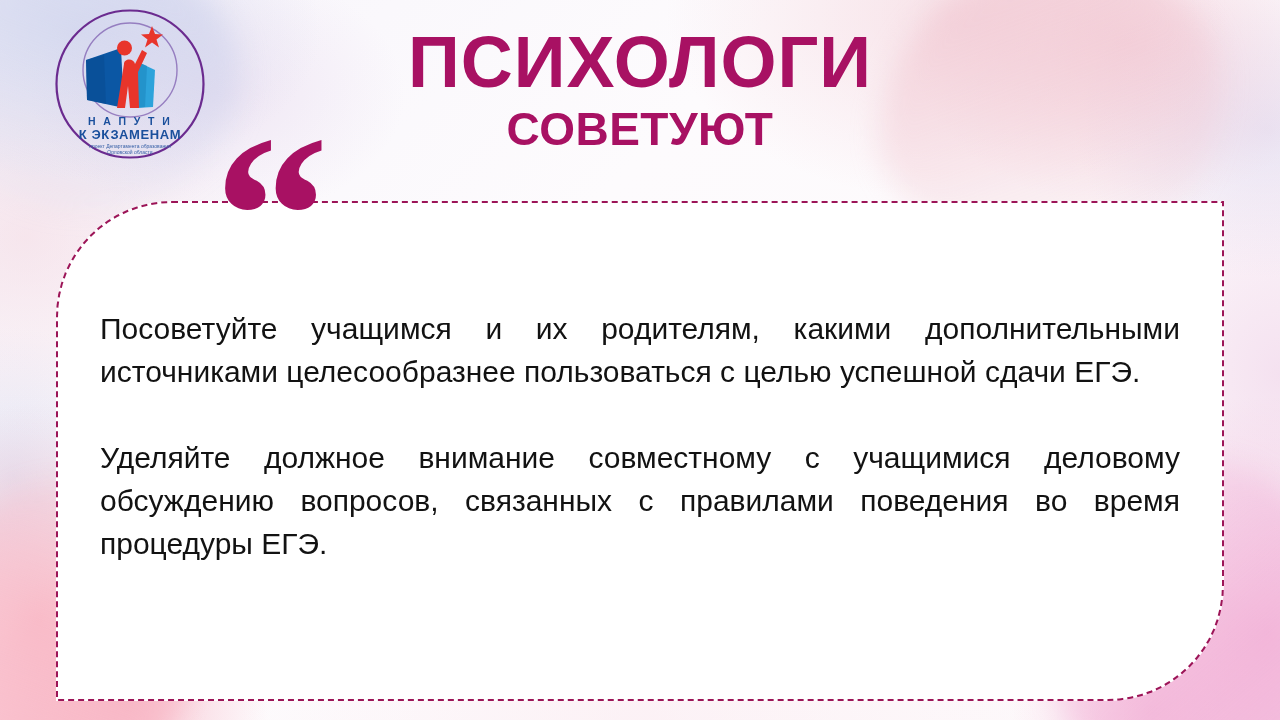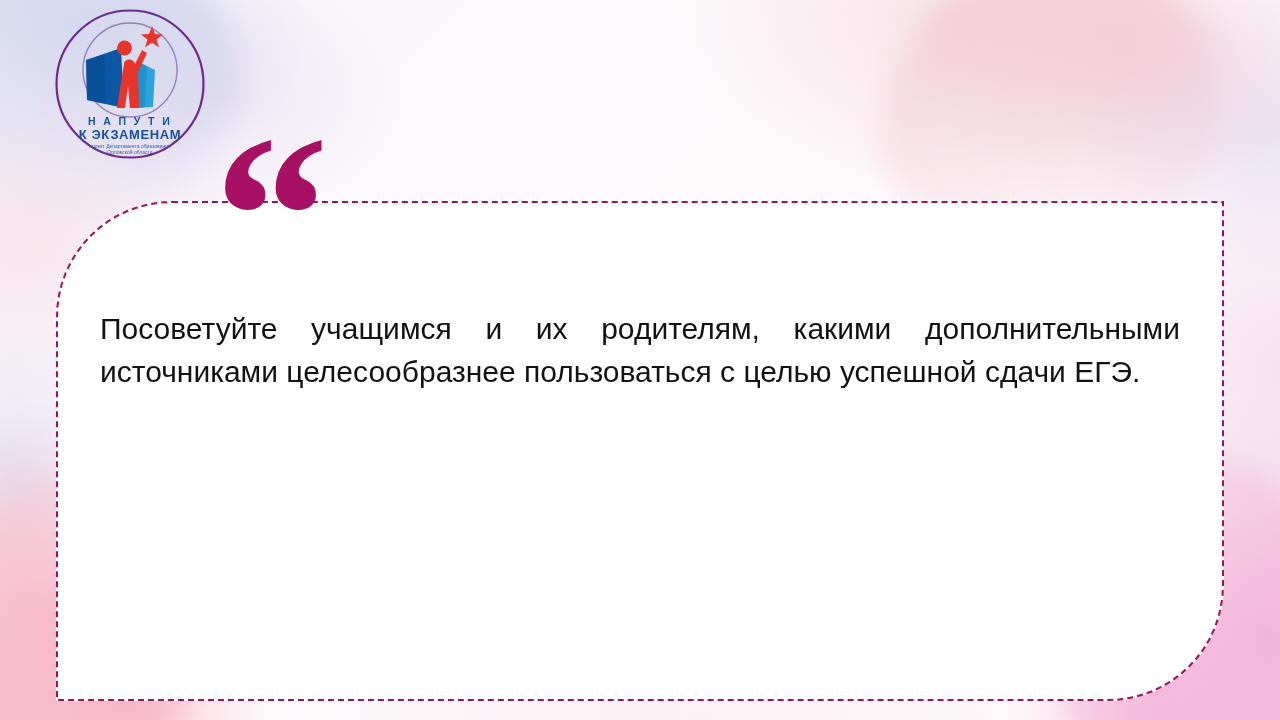"ПСИХОЛОГИ" span { html: none -> <span>ПСИХОЛОГИ</span> }
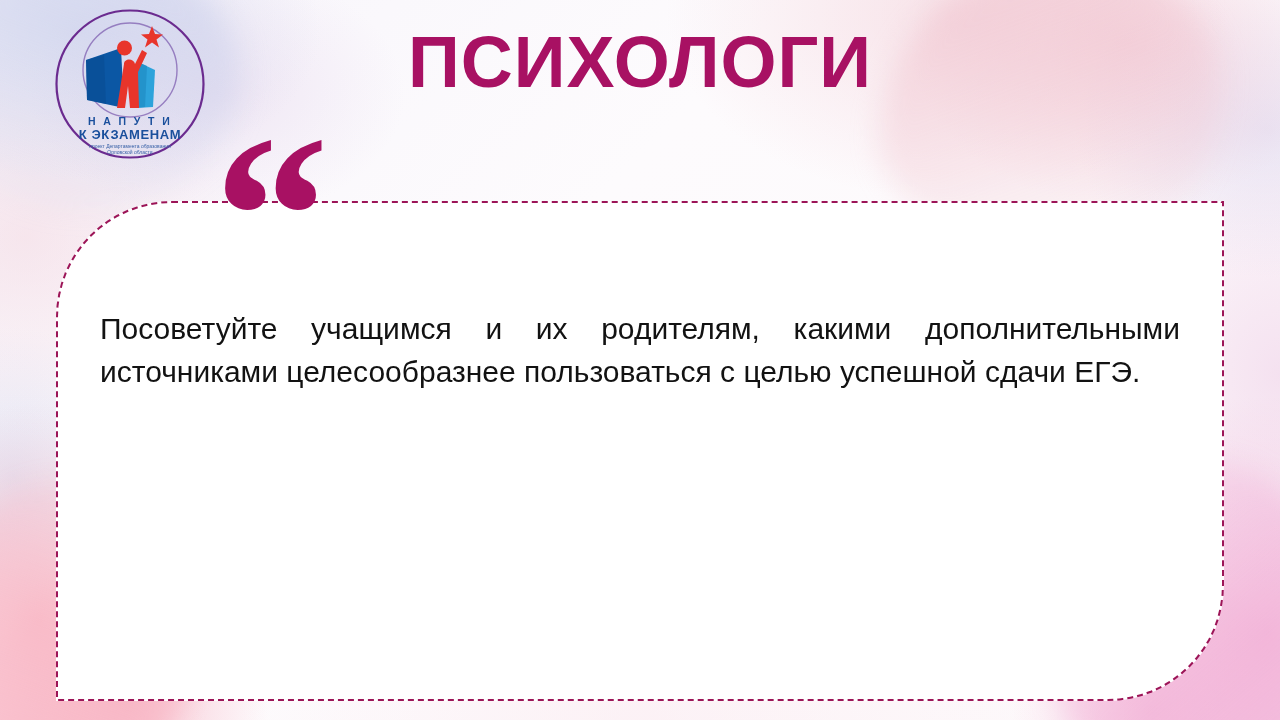"СОВЕТУЮТ" span { html: none -> <span>СОВЕТУЮТ</span> }
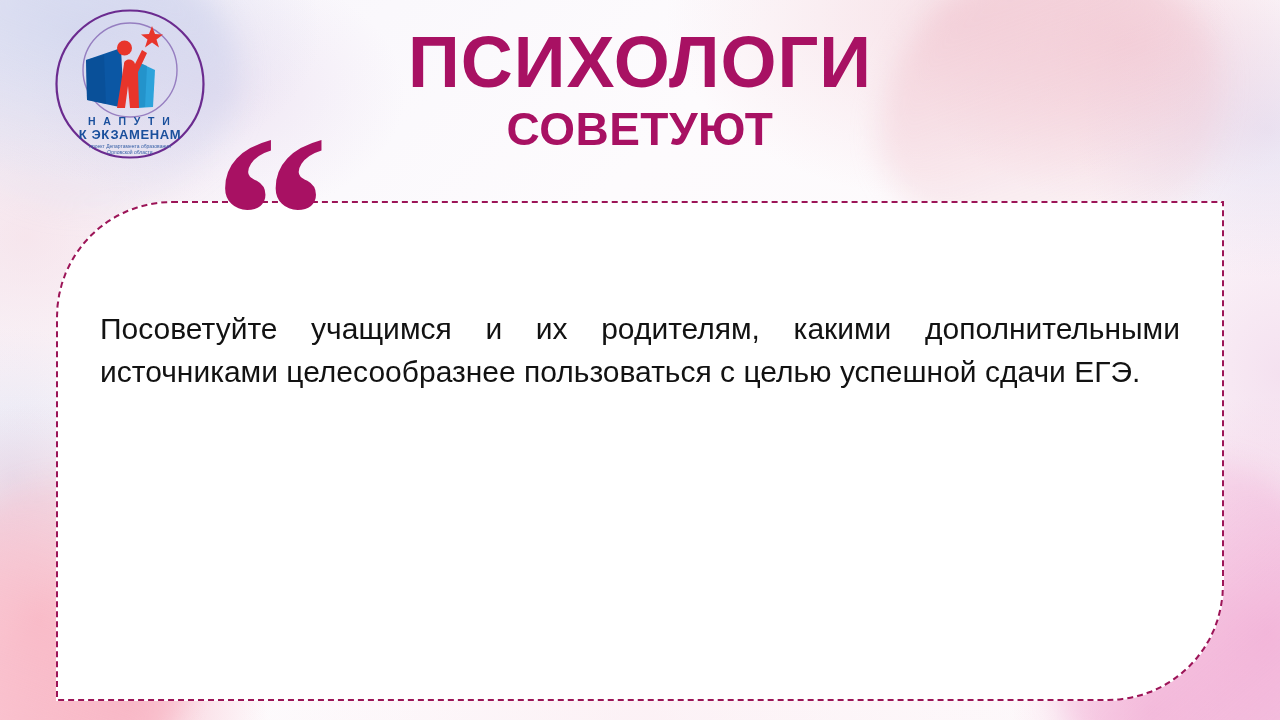"Уделяйте должное внимание совместному с" p.para { html: none -> <p>Уделяйте должное внимание совместному с учащимися деловому обсуждению вопросов, связанных с правилами поведения во время процедуры ЕГЭ.</p> }
